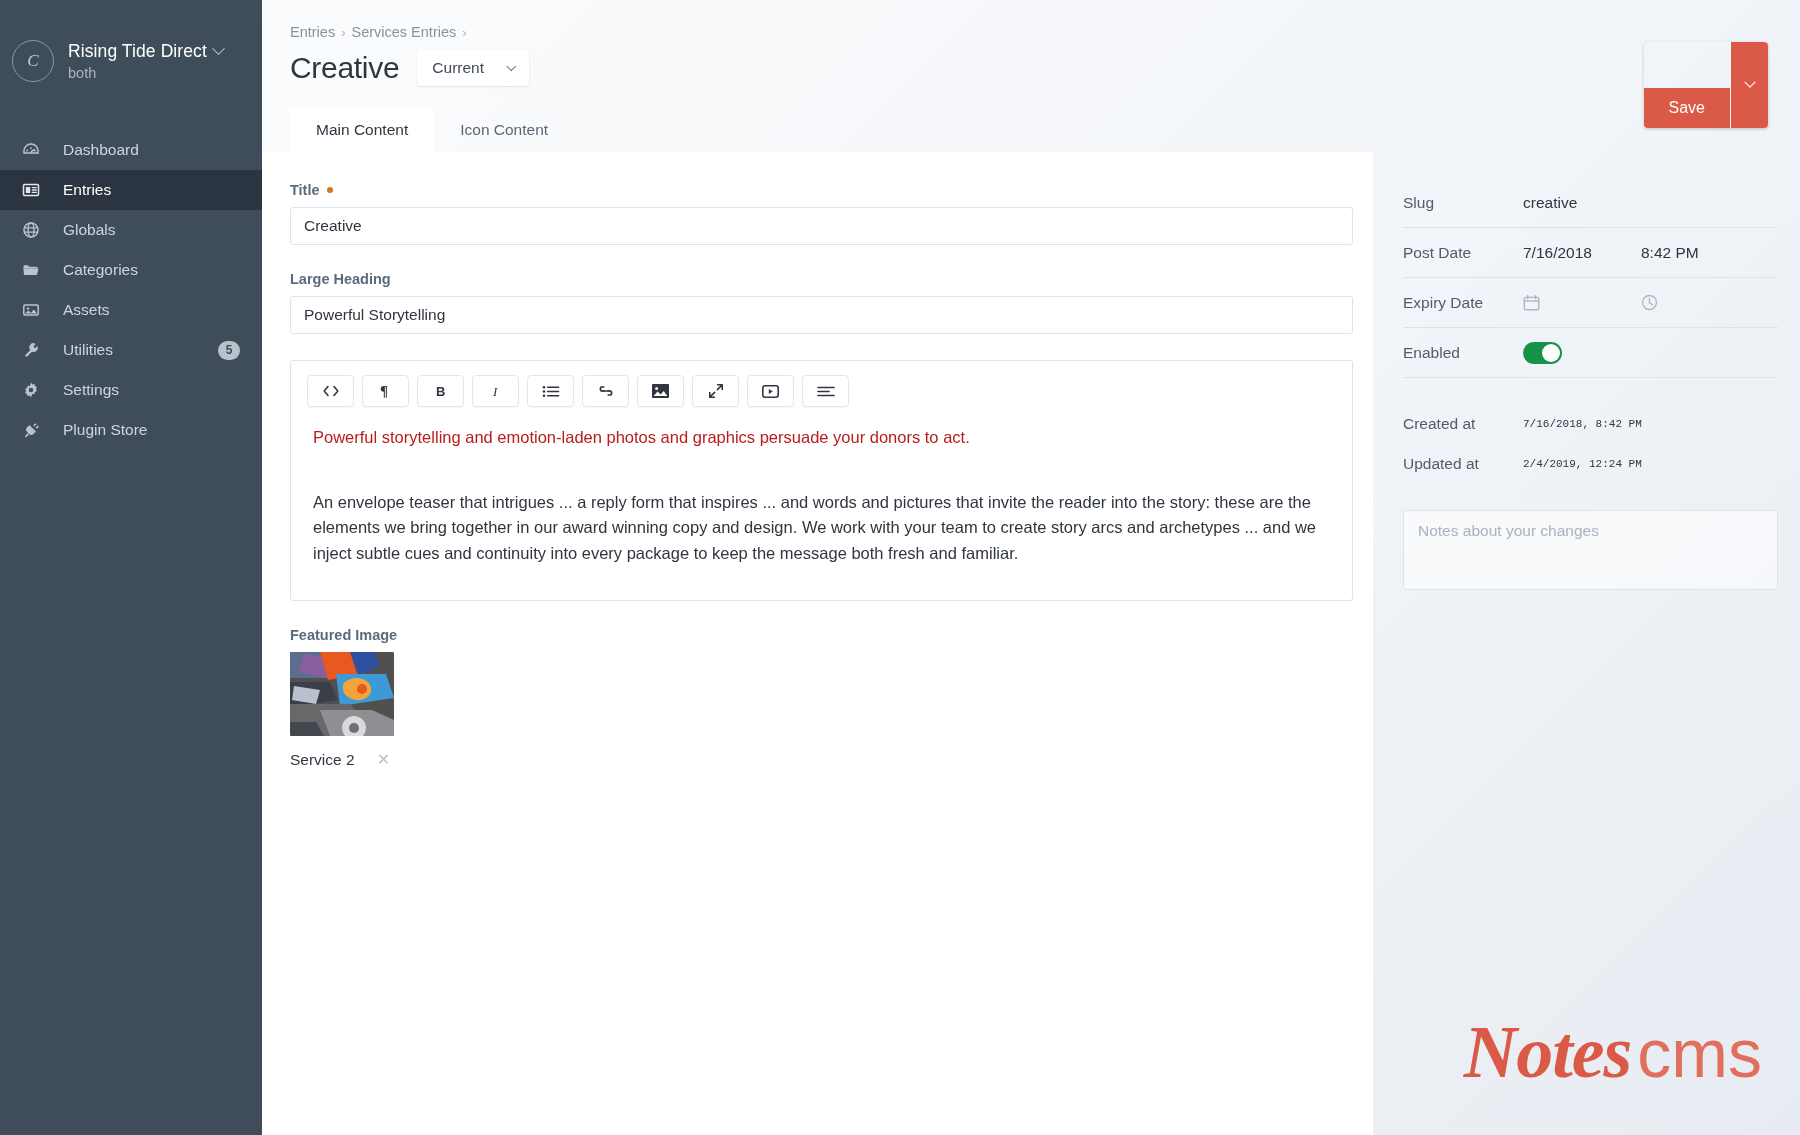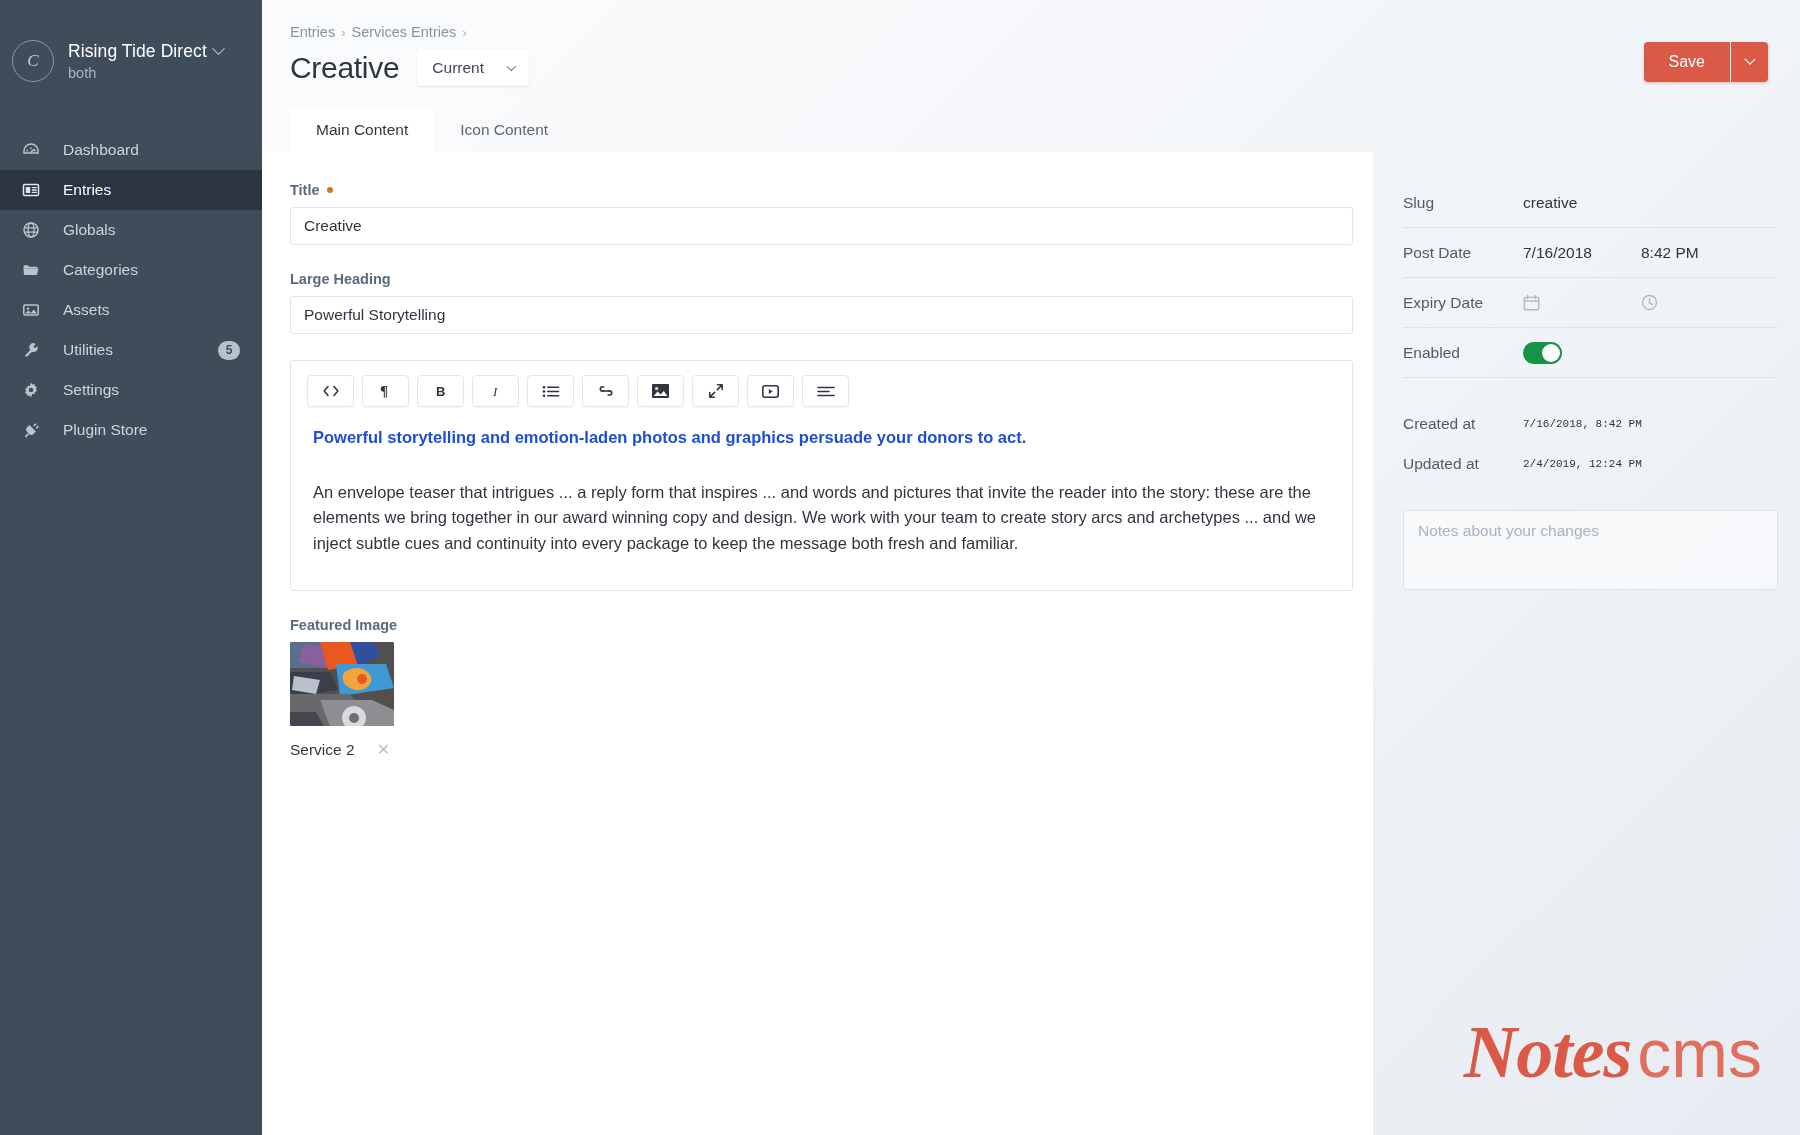"Save" .save-btn { margin-top: none -> 46px }
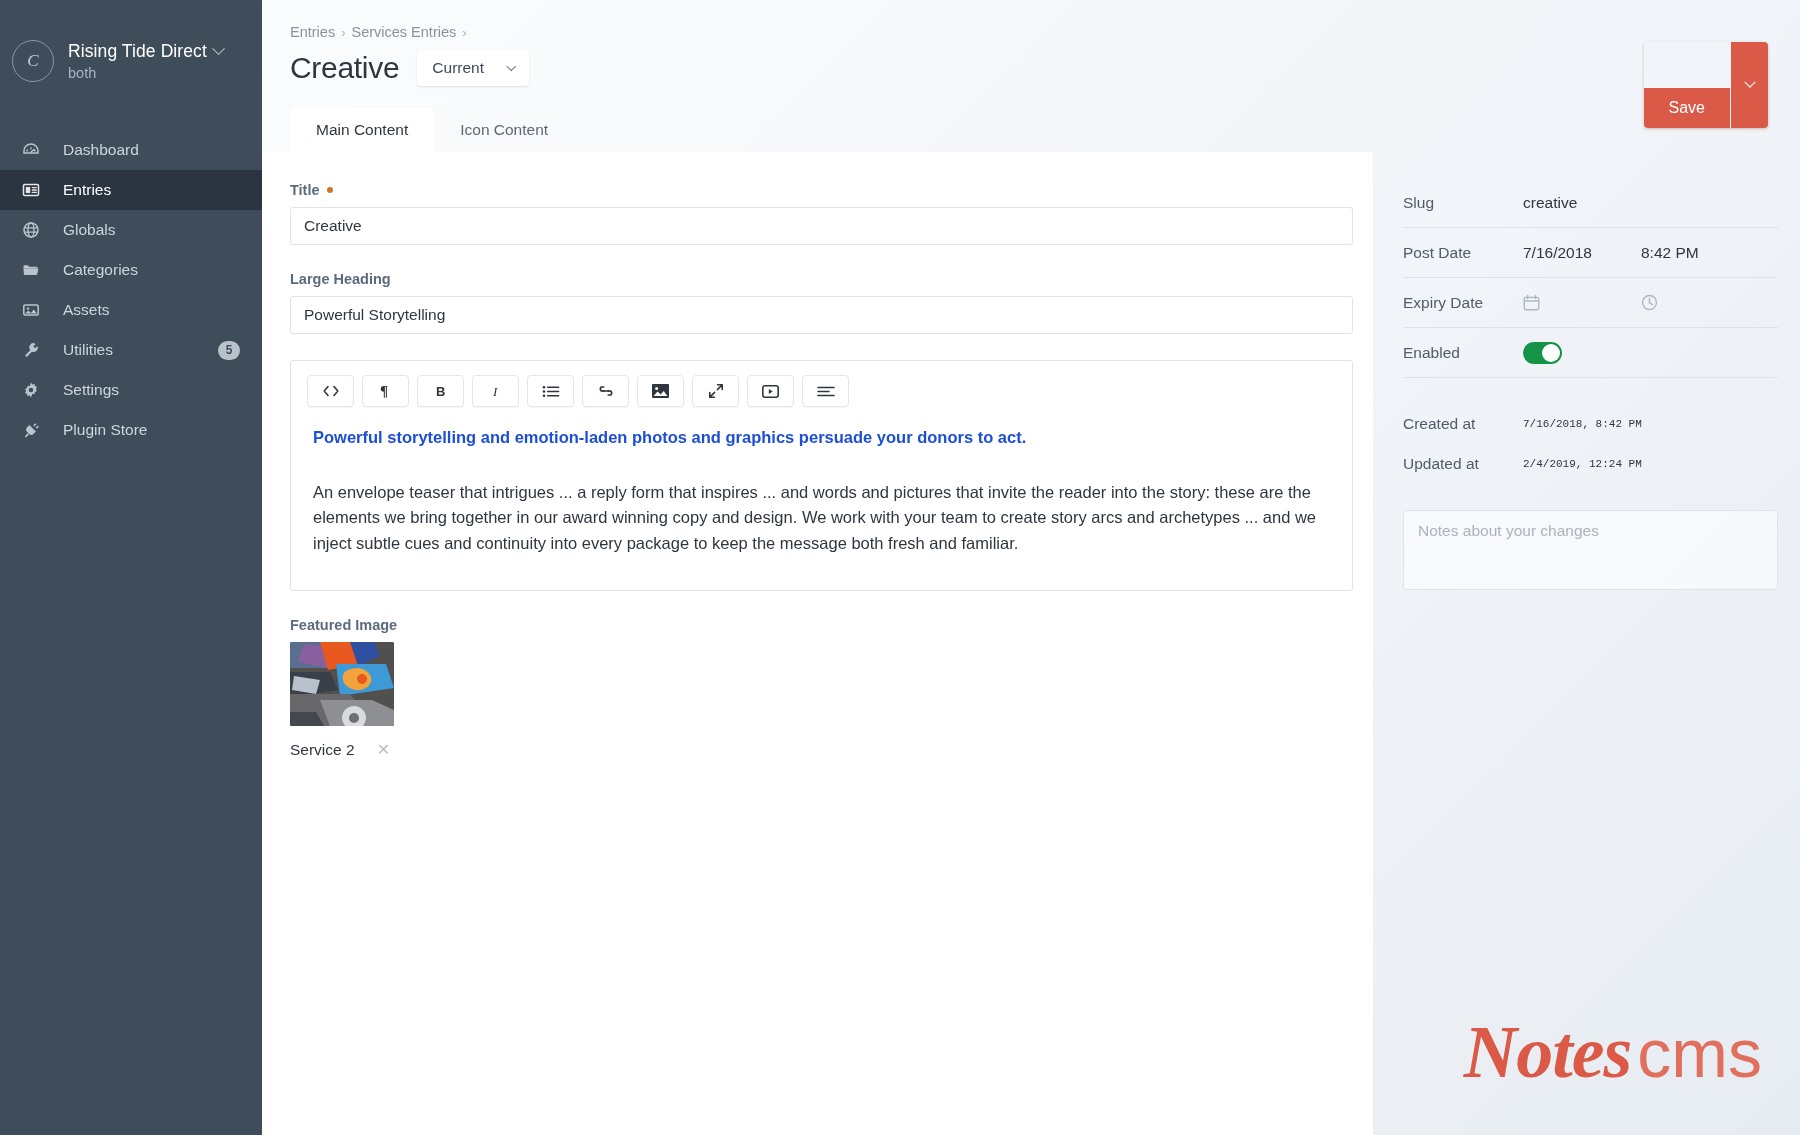"Powerful storytelling and emotion-laden" .rte-h { color: #1d4ed8 -> #b91c1c; font-weight: bold -> normal; margin-bottom: 30px -> 40px }
